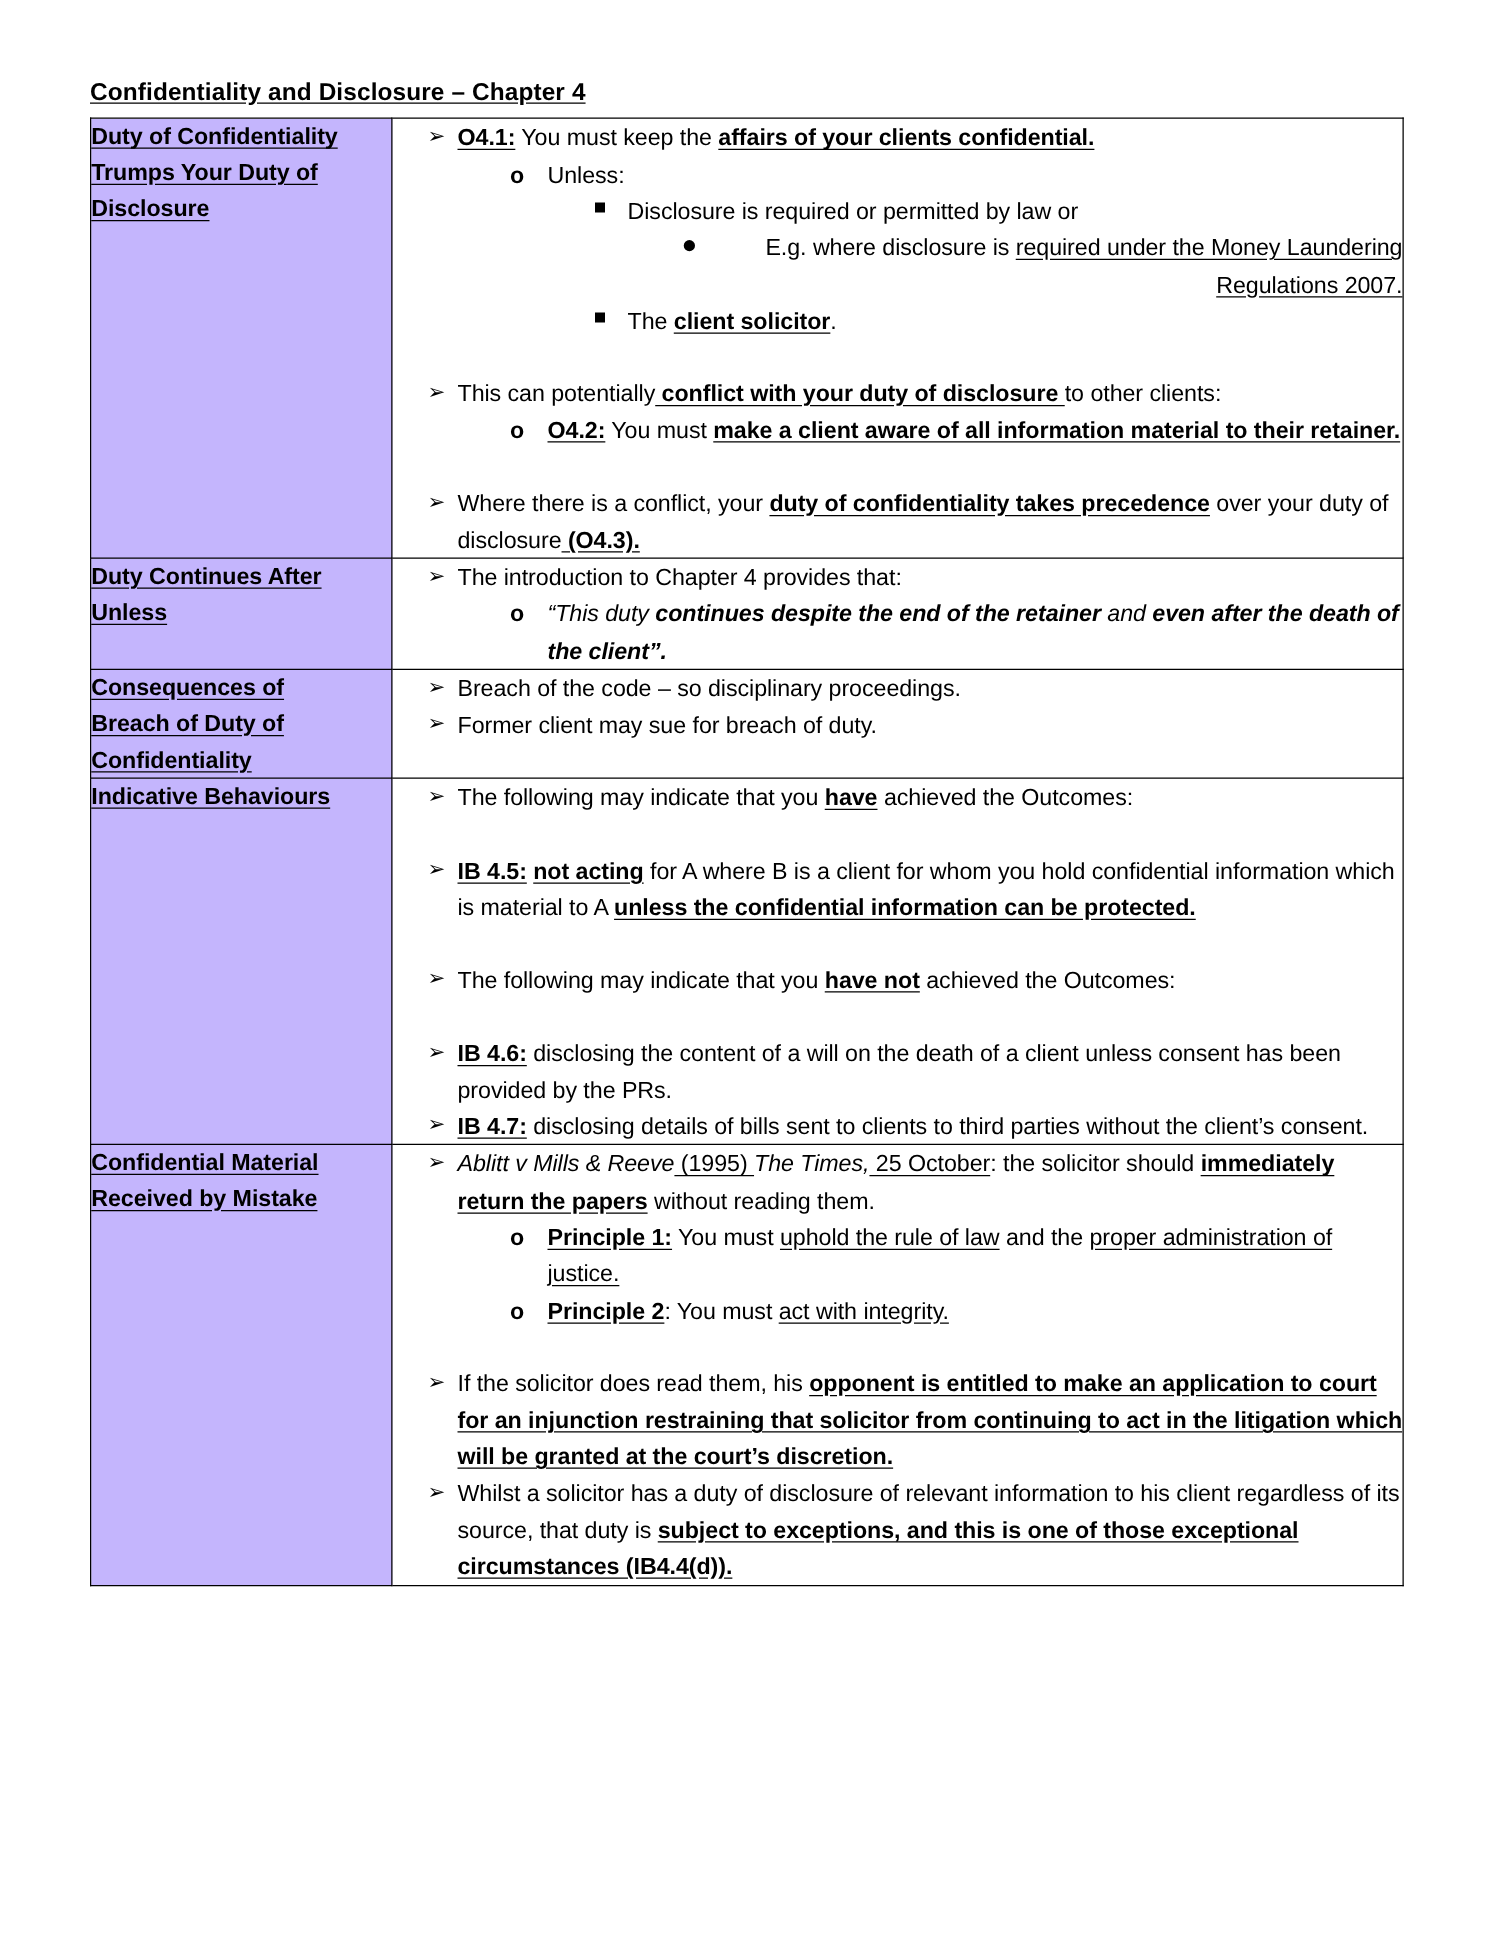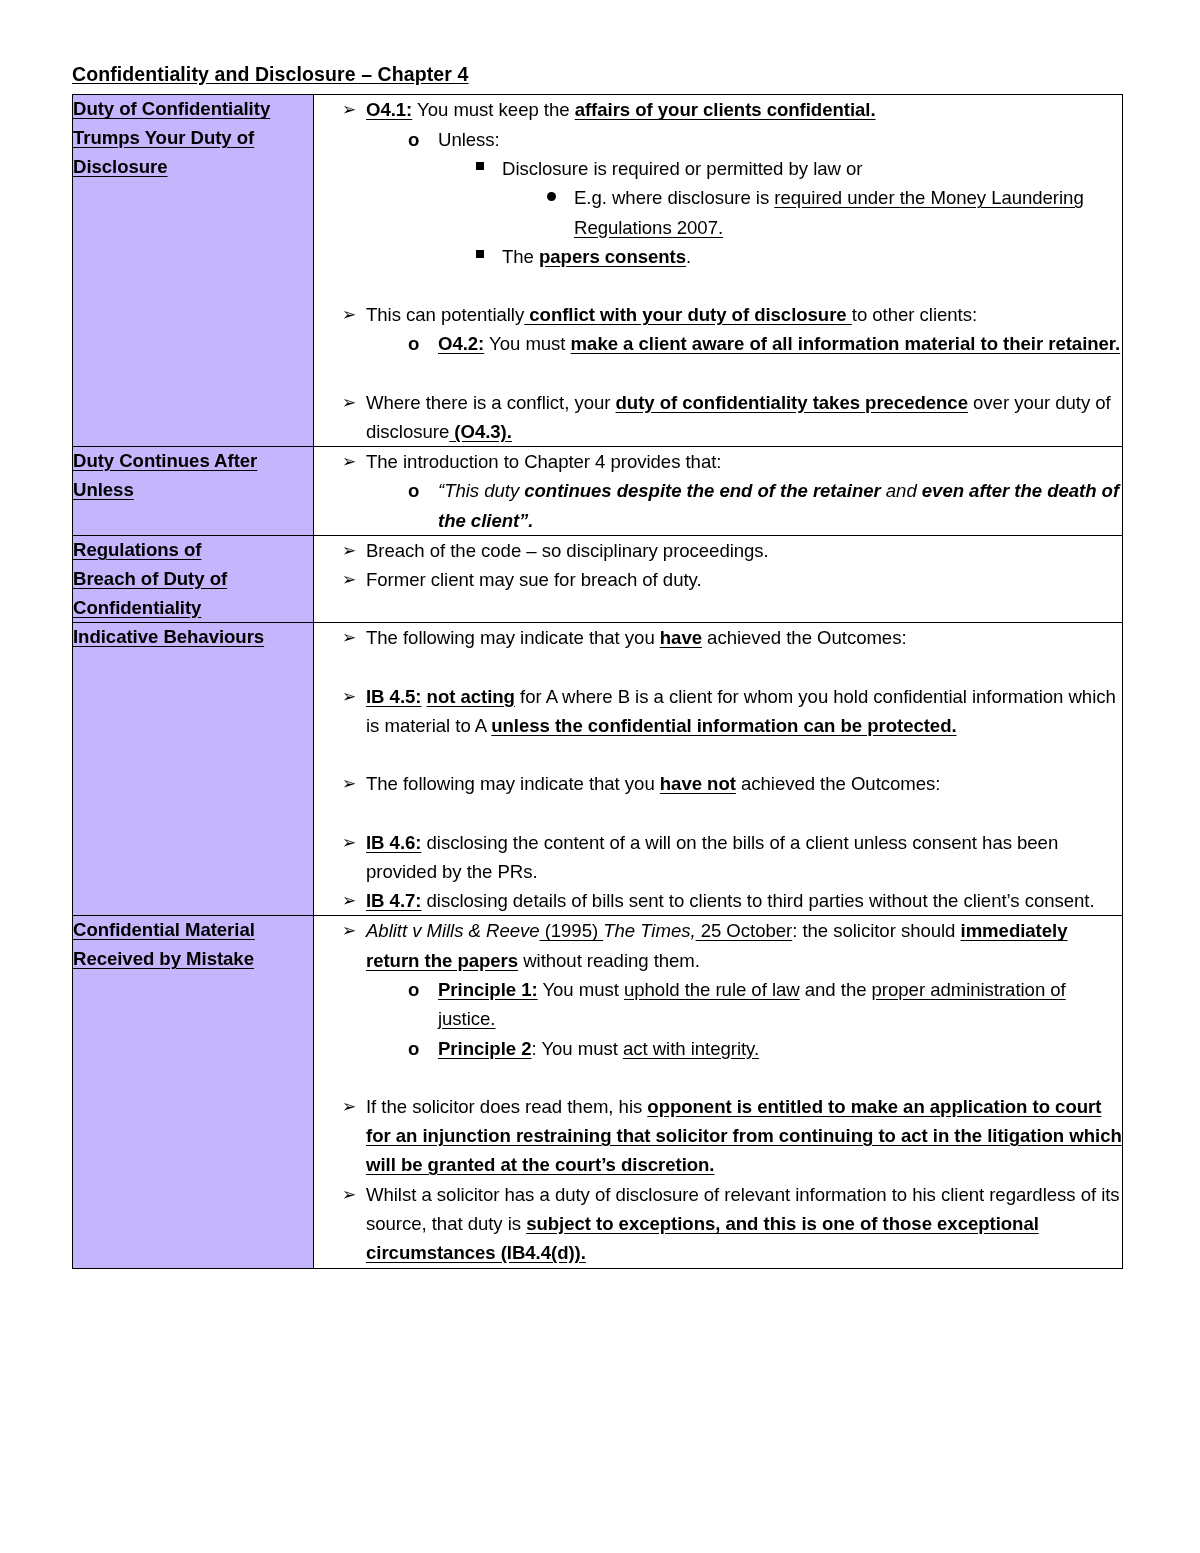"E.g. where disclosure is required" li.l4 { text-align: none -> right }
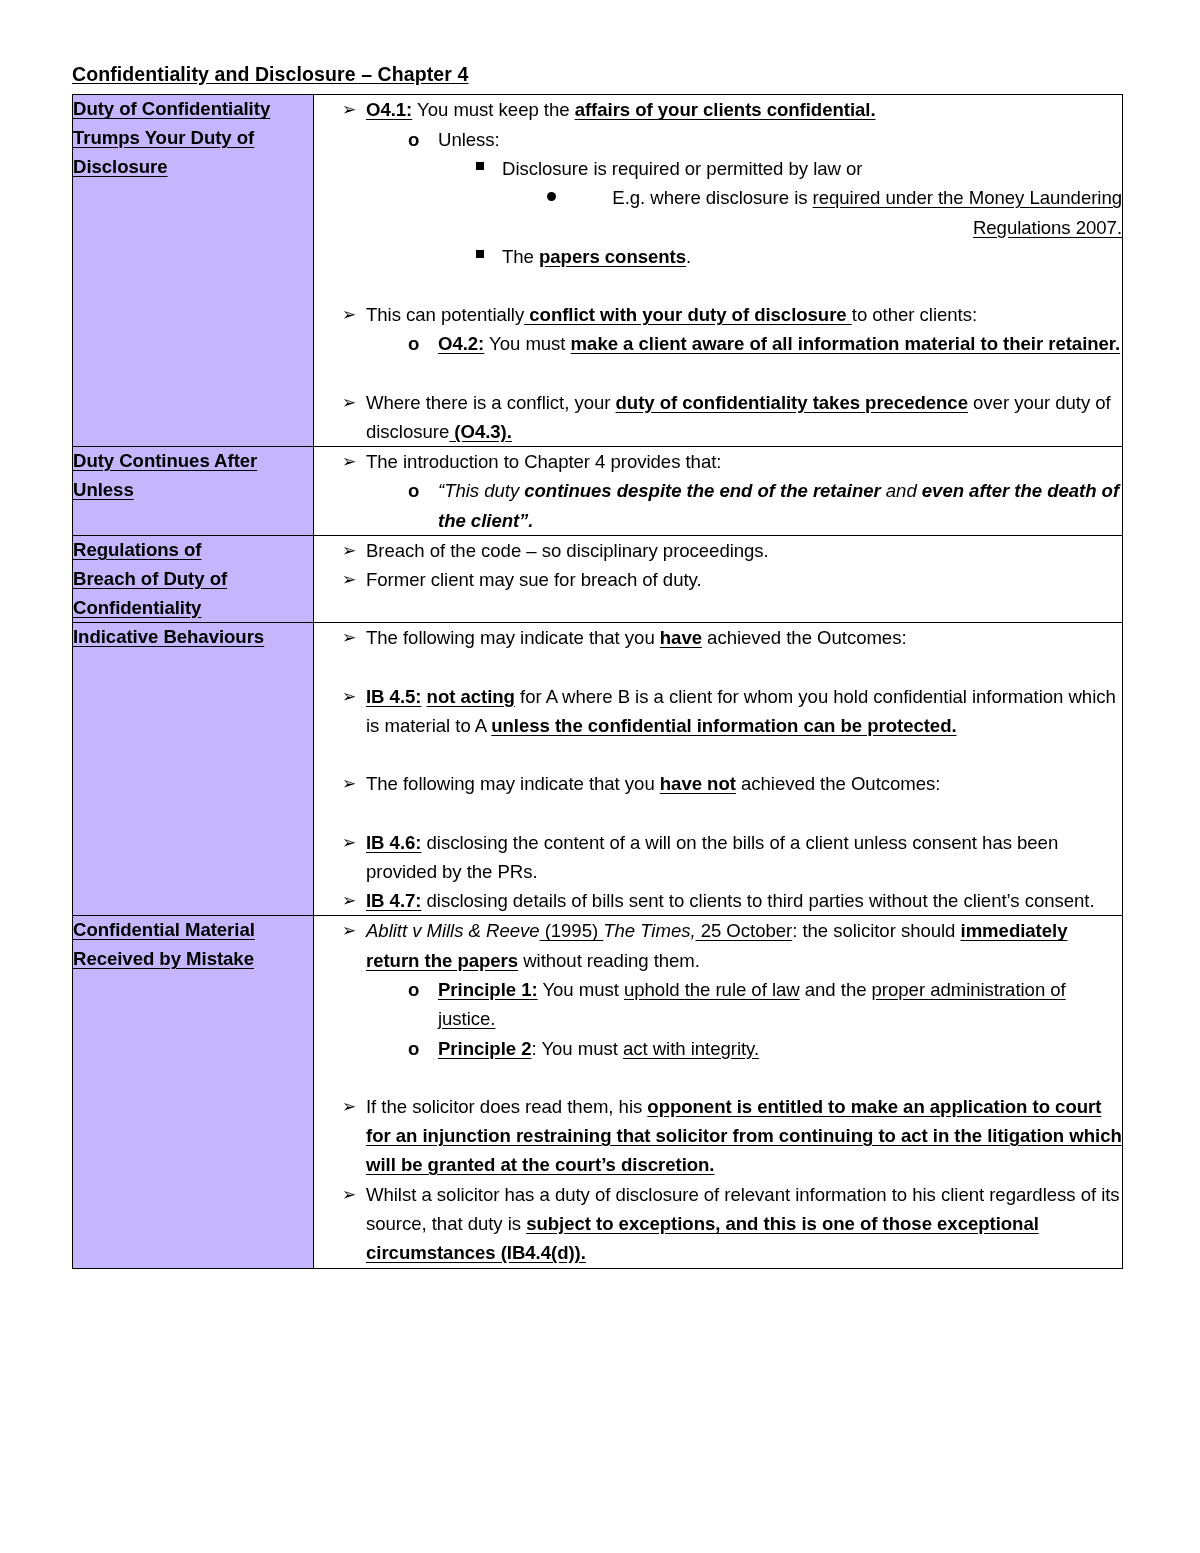"papers consents" span.bu { text: papers consents -> client solicitor }
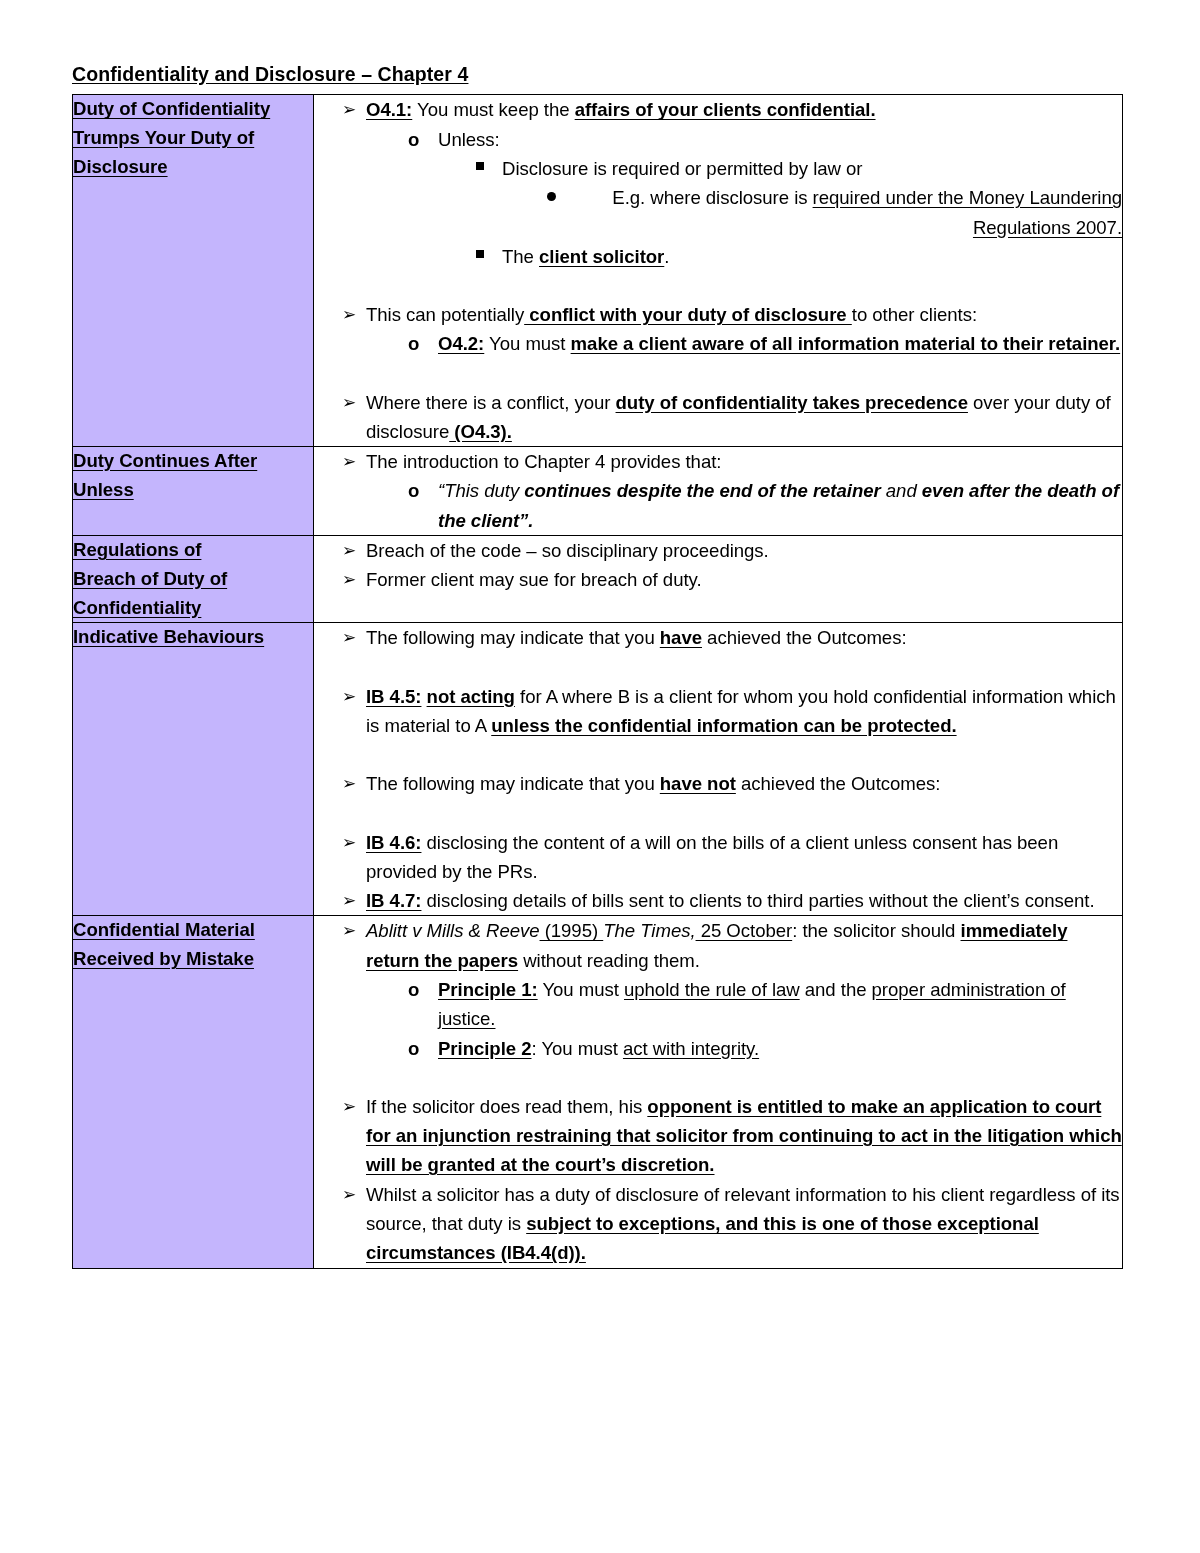"Regulations of" span.u { text: Regulations -> Consequences }
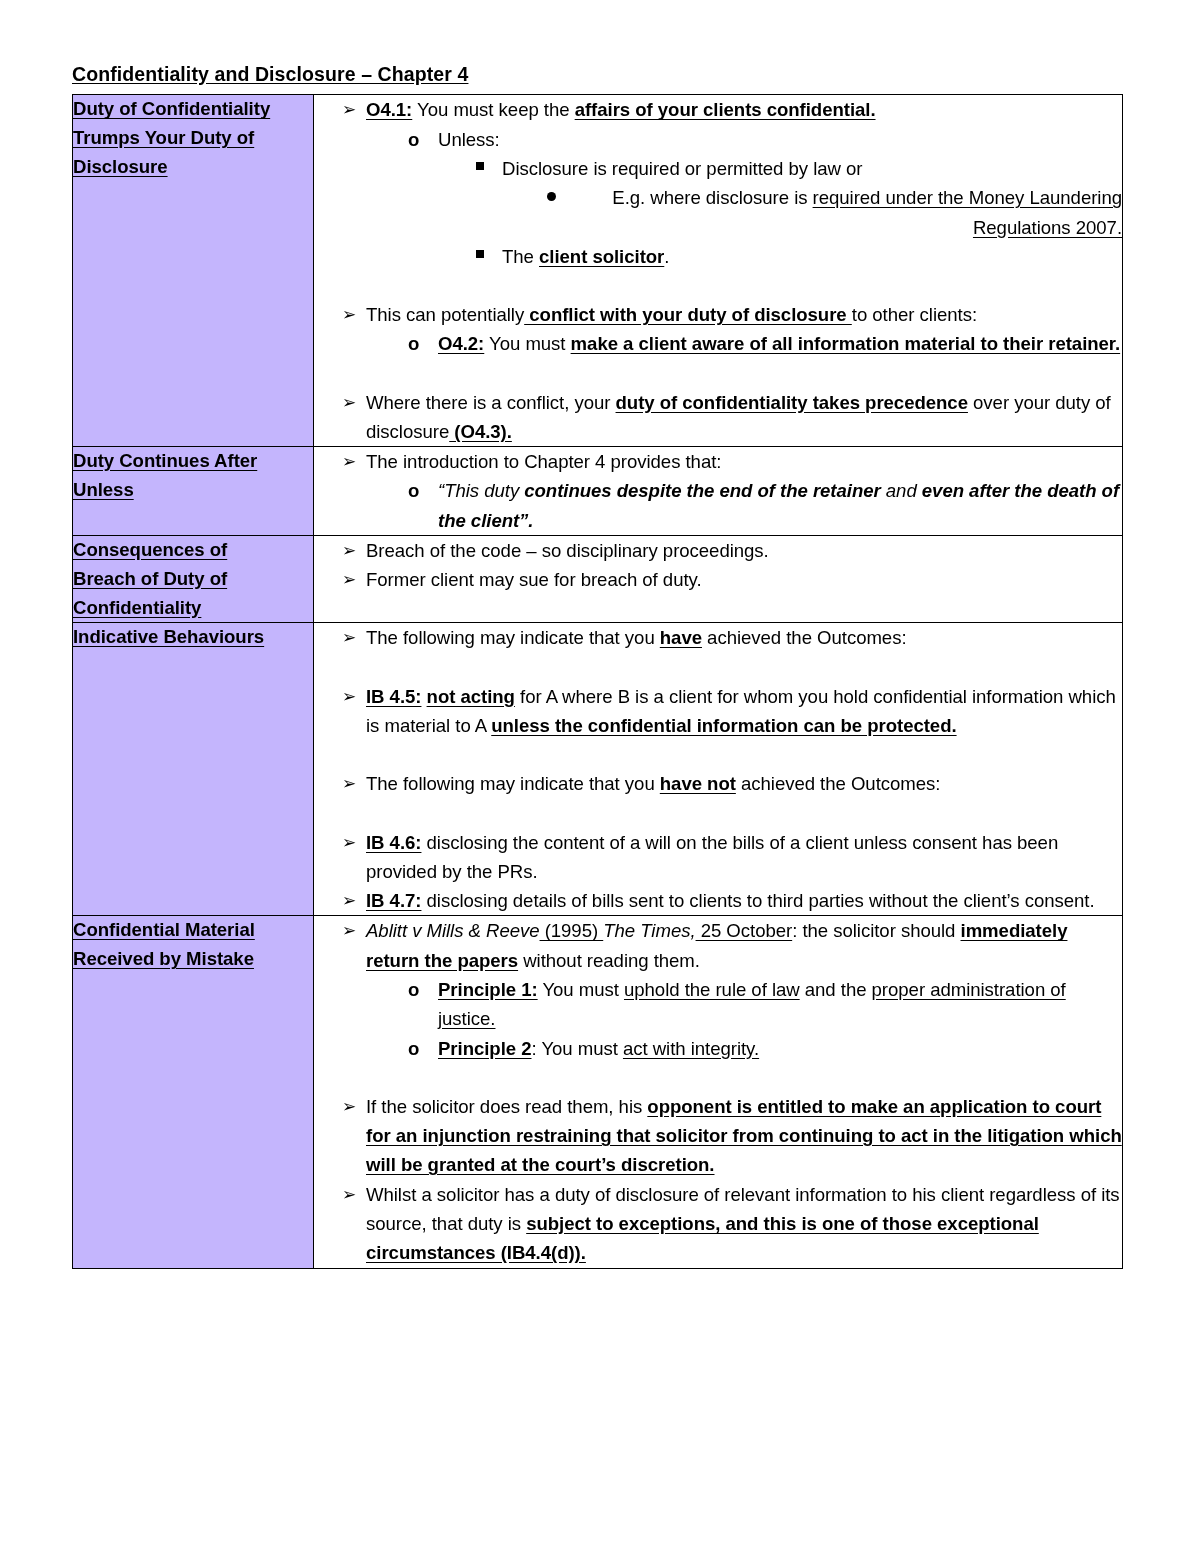"disclosing the content of a" span { text: bills -> death }
